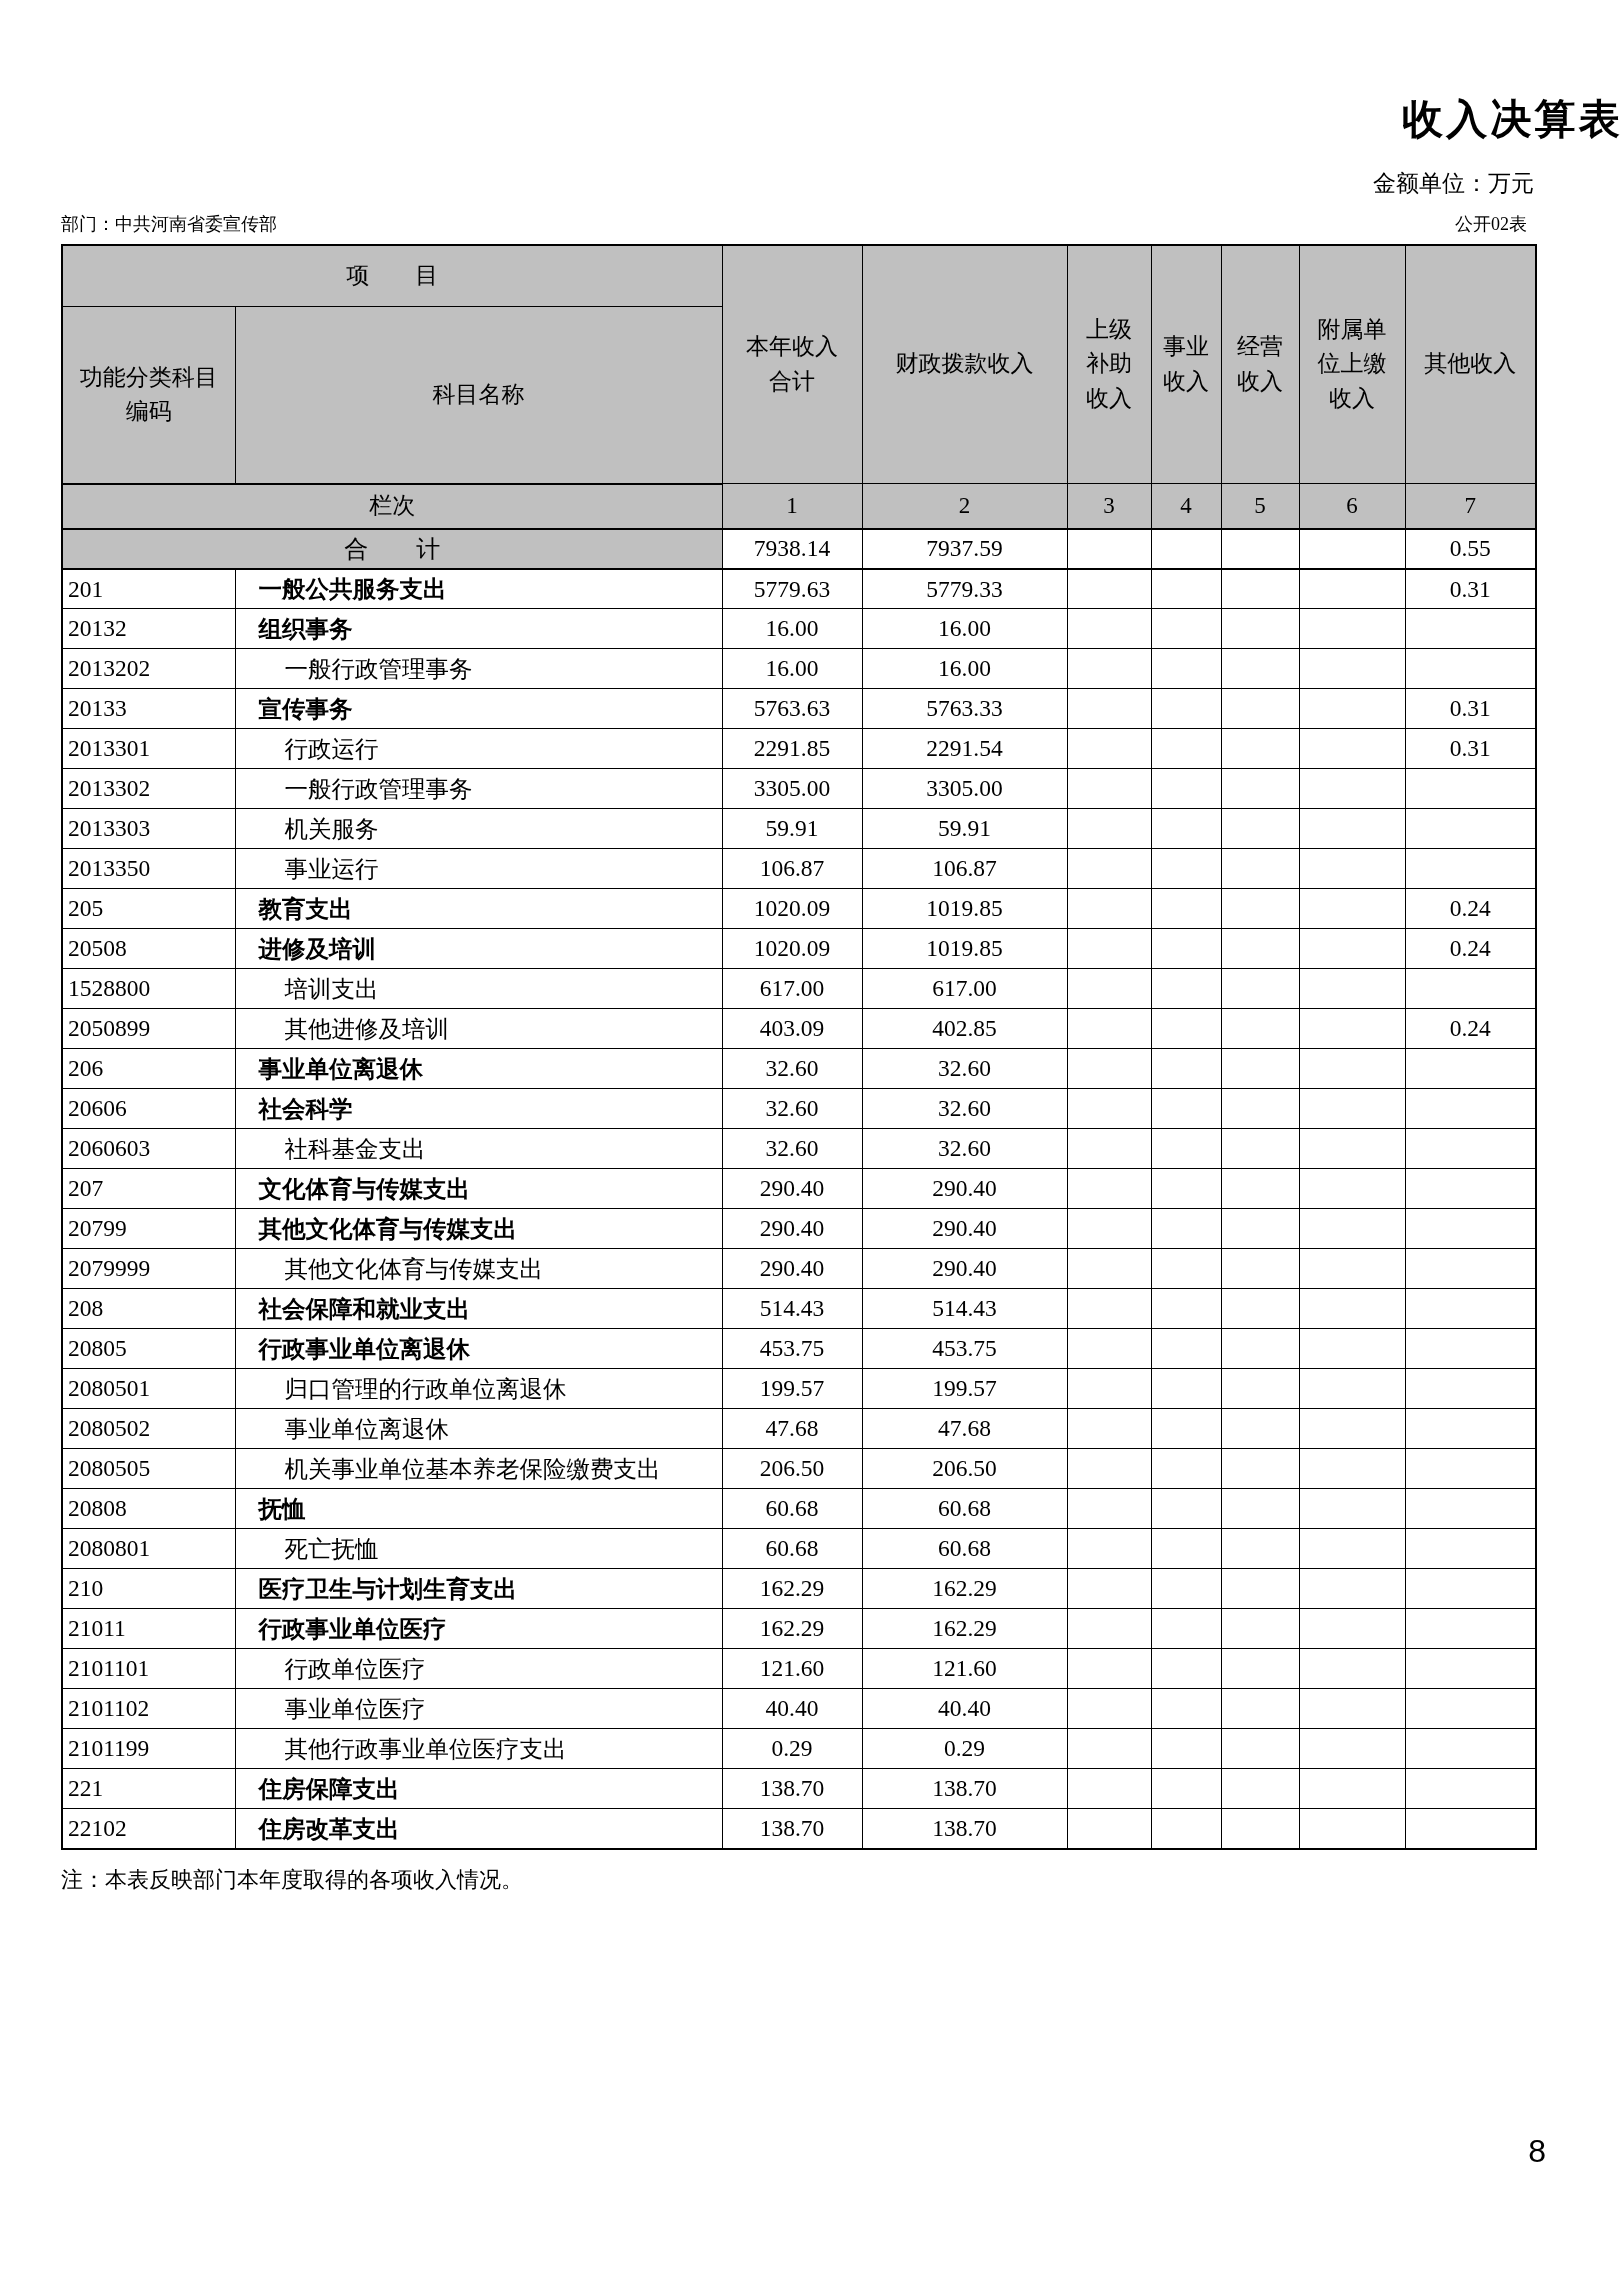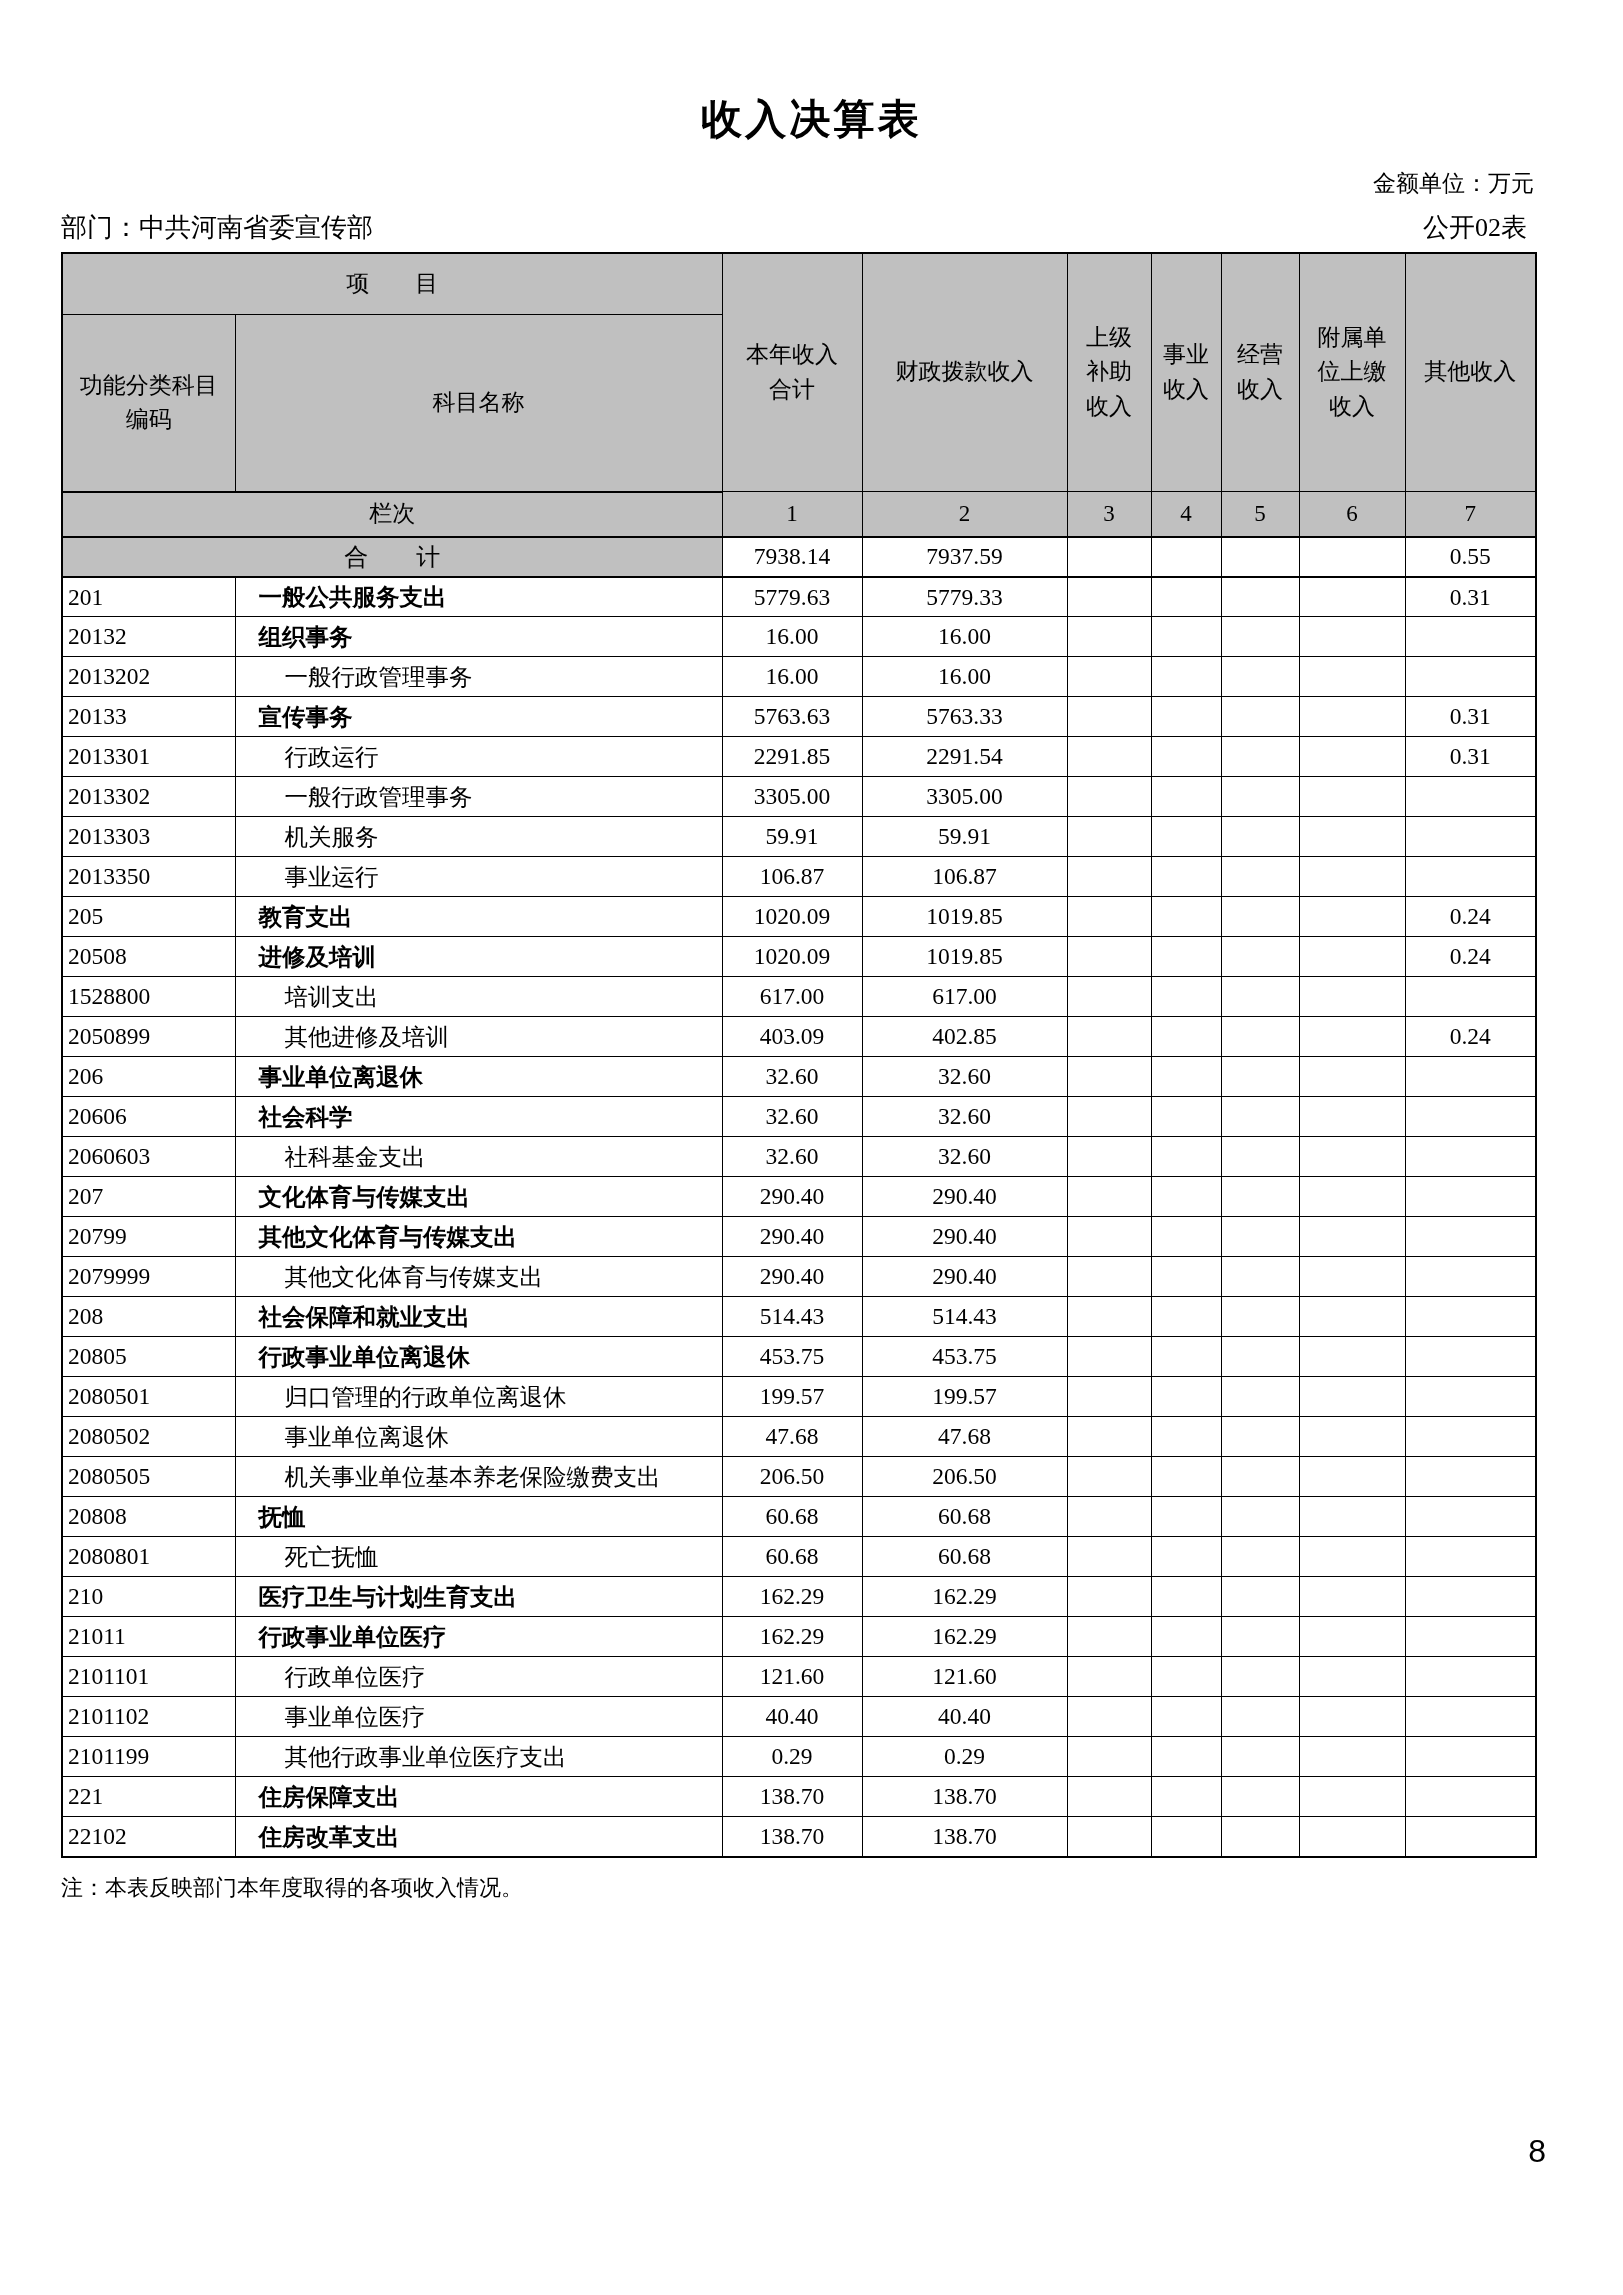"收入决算表" .title { text-align: center -> right }
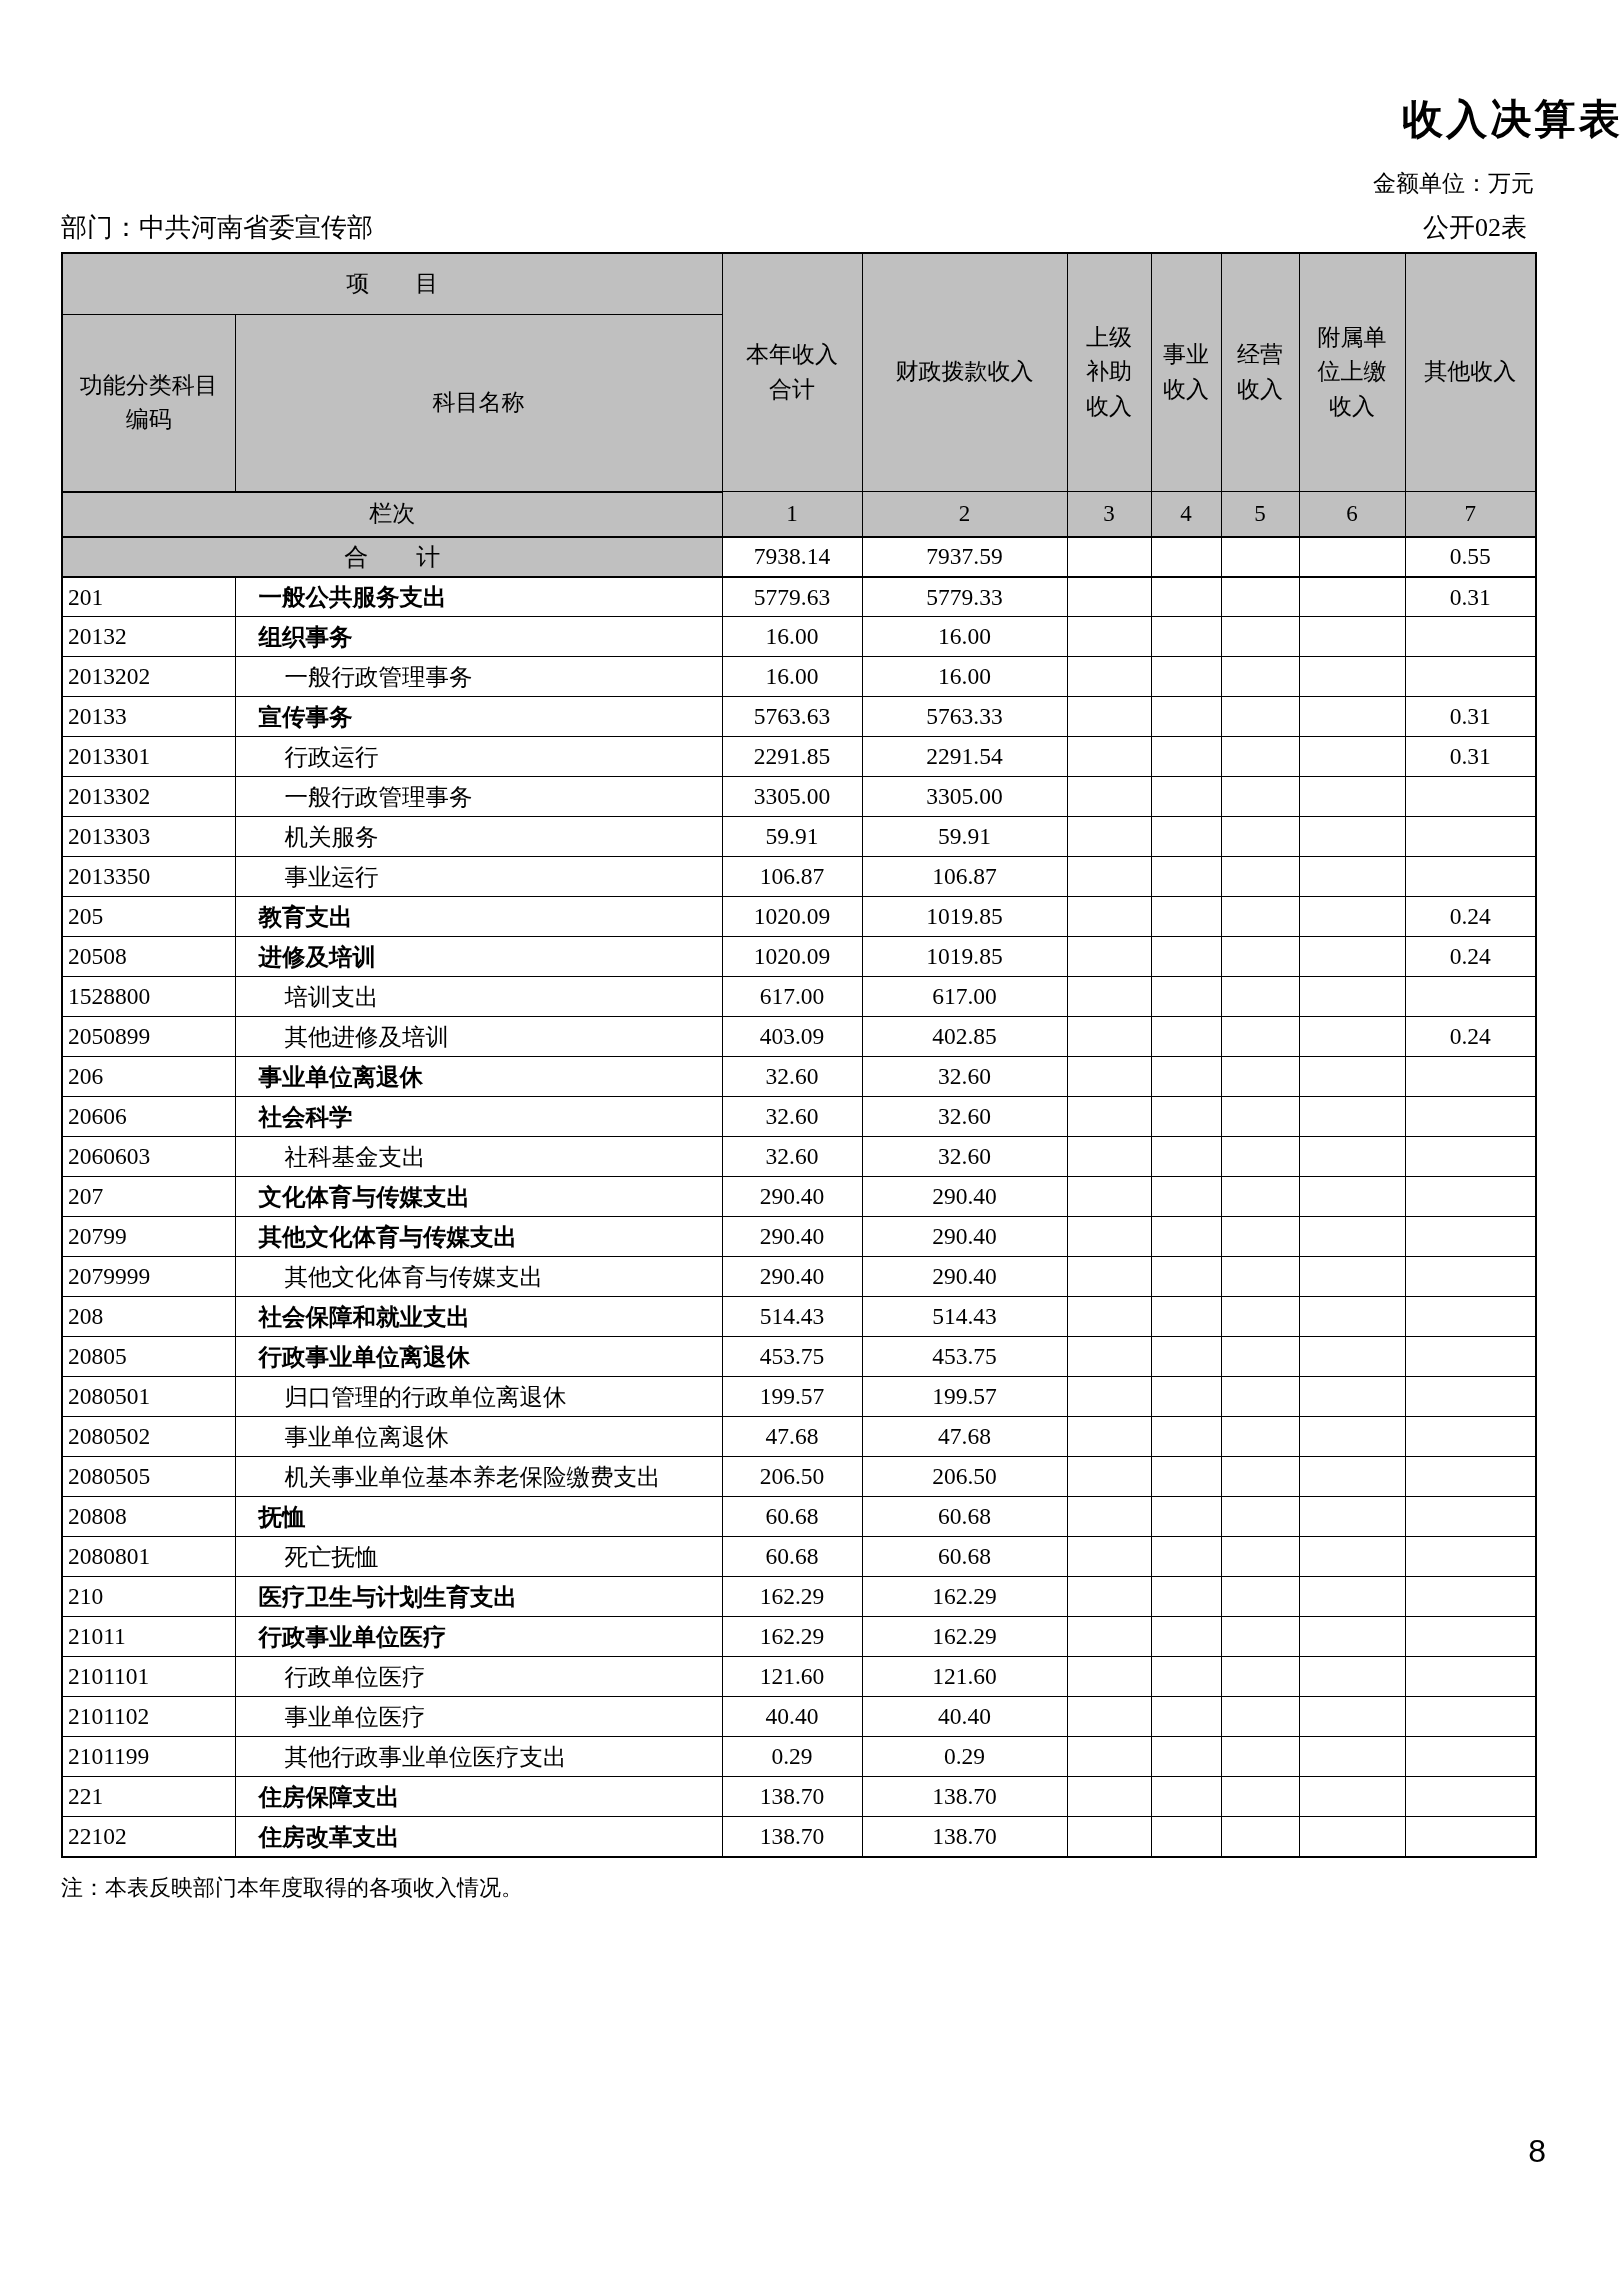"部门：中共河南省委宣传部" .dept-line { font-size: 26px -> 18px }
